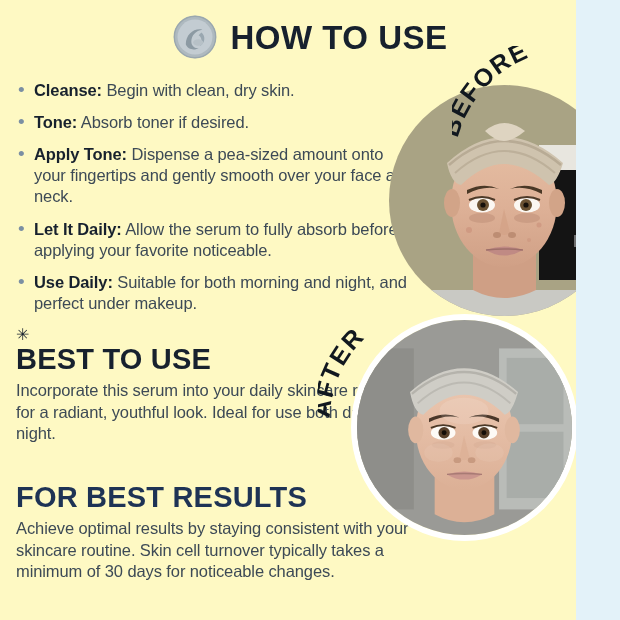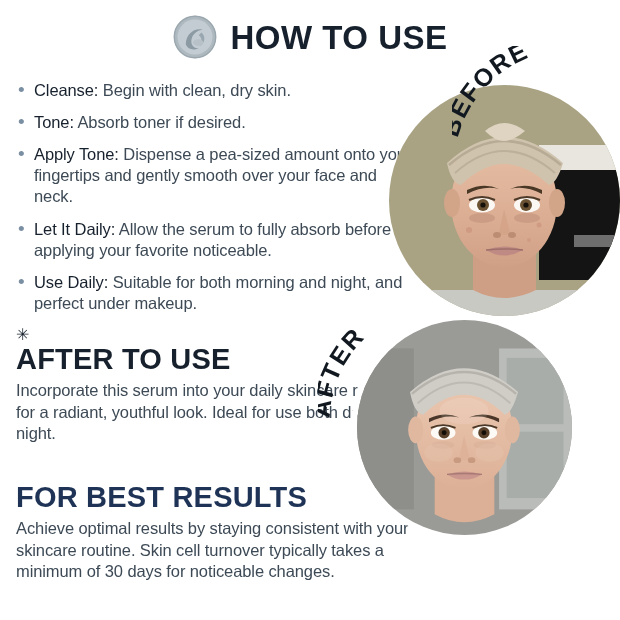"HOW TO USE" #page { background: #ffffff -> #fef9c3; width: 620px -> 576px }
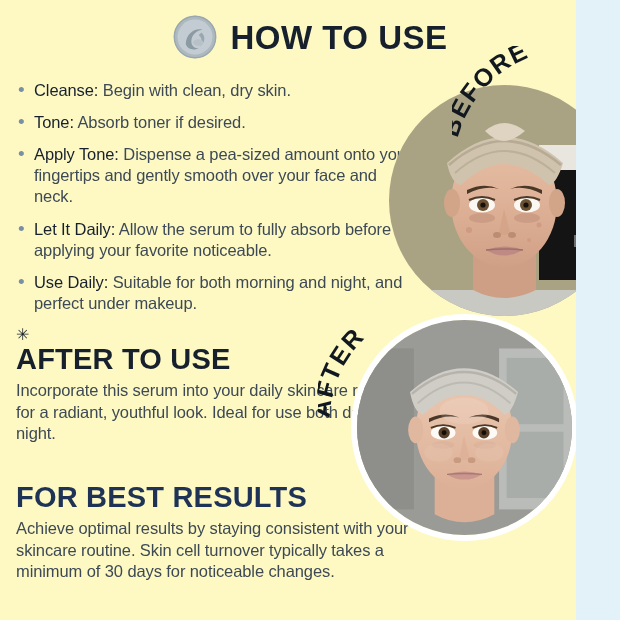"Cleanse:" .step-text b { font-weight: normal -> bold }
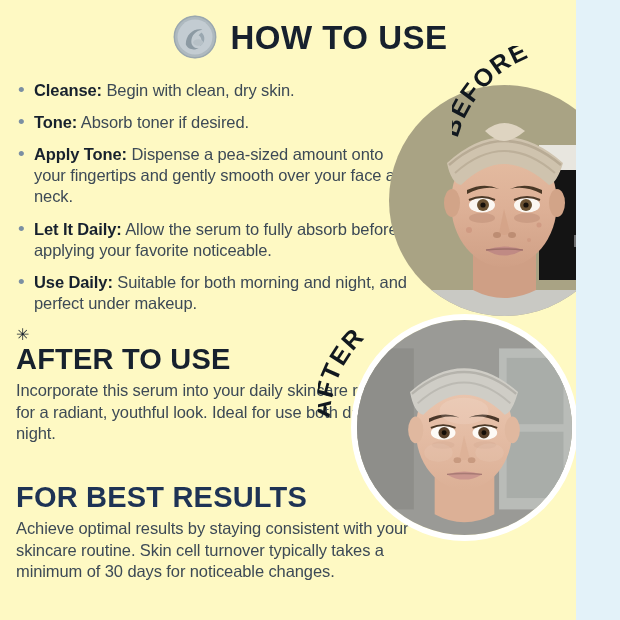"AFTER TO USE" h2 { text: AFTER -> BEST }
